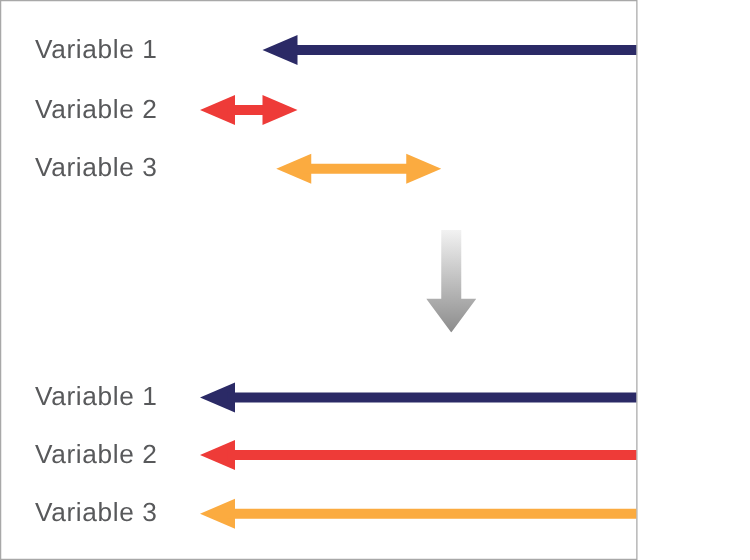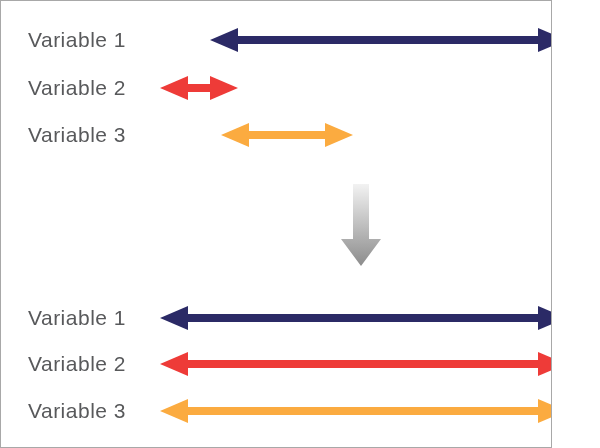"Variable 1" .canvas { width: 552px -> 510px }
